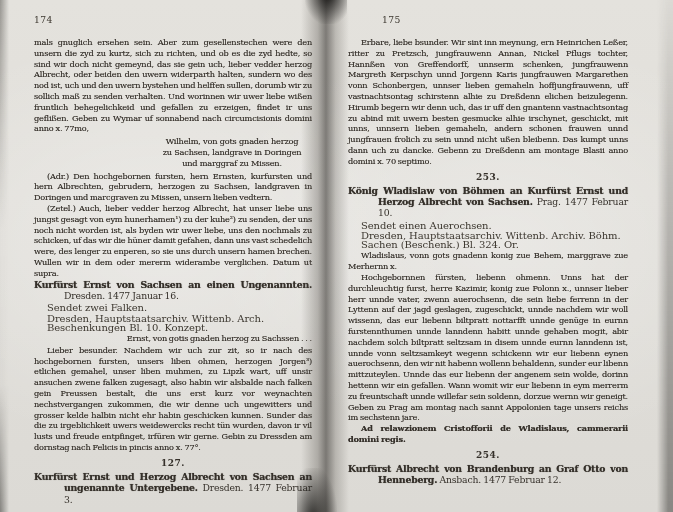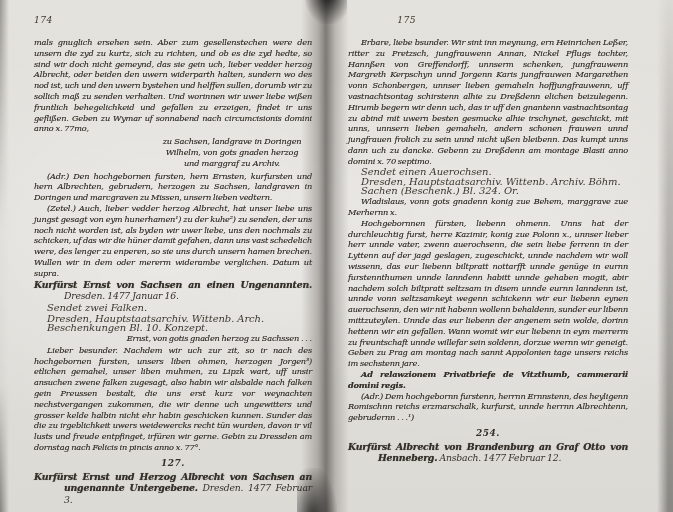"174" .canvas { font-style: italic -> none }
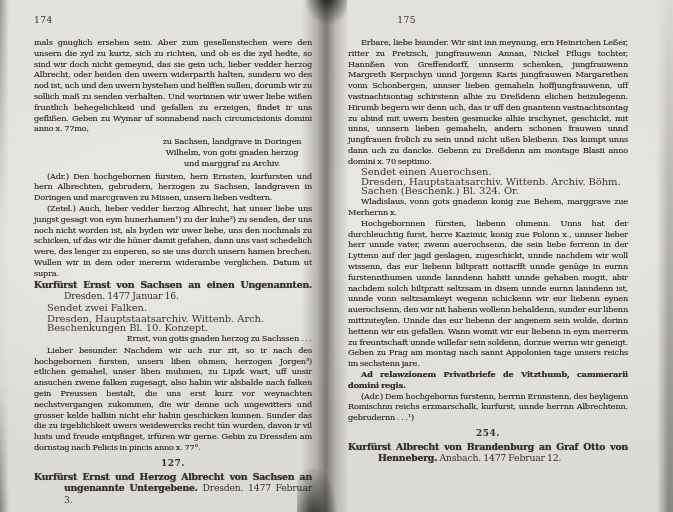"175" .pagehead .pagenum.r { text-align: right -> left }
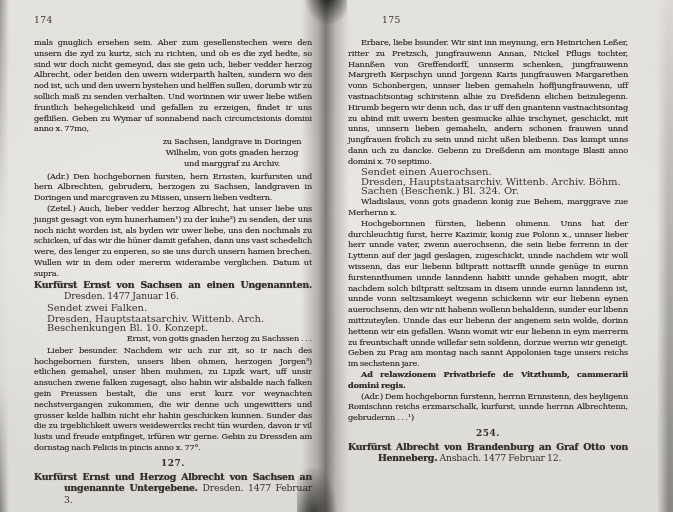"zu Sachsen, landgrave in Doringen" div { order: before "Wilhelm, von gots gnaden herzog" -> after "Wilhelm, von gots gnaden herzog" }
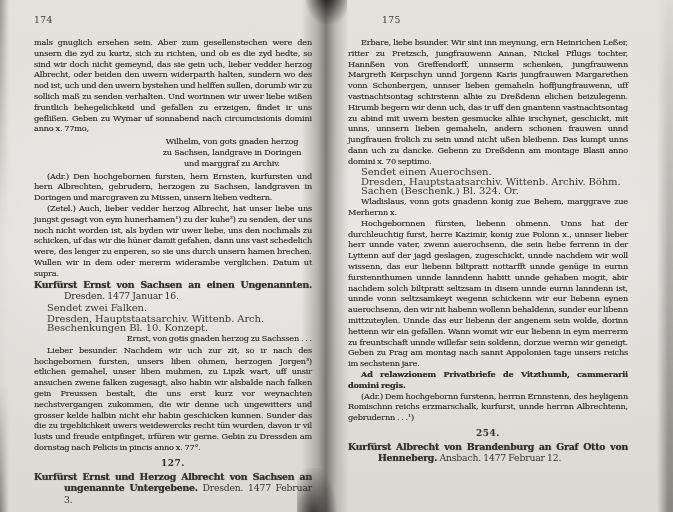"und marggraf zu Archiv." div { text: Archiv -> Missen }
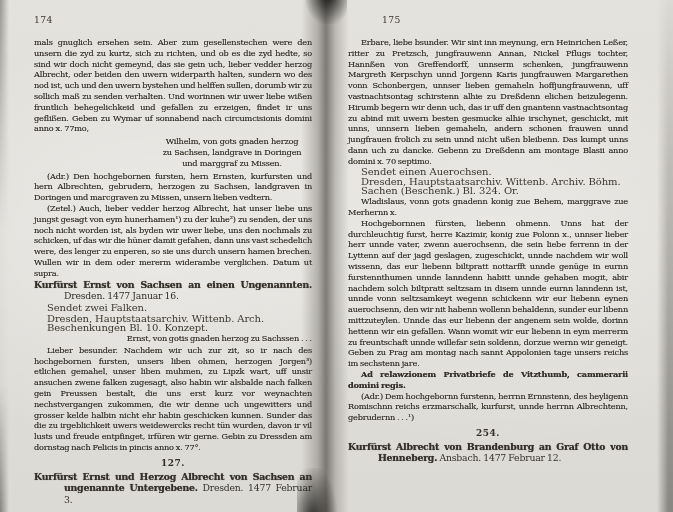"253." div.secnum { html: none -> <div>253.</div> }
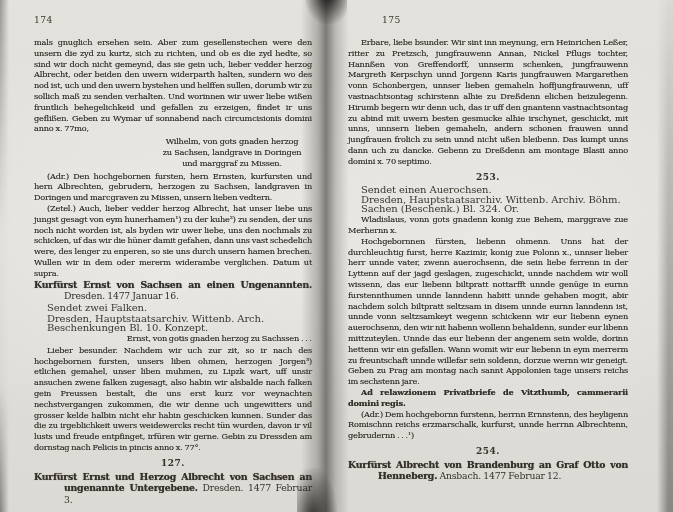"König Wladislaw von Böhmen an" p.heading { html: none -> <p> <span>König Wladislaw von Böhmen an Kurfürst Ernst und Herzog Albrecht von Sachsen.</span> <span>Prag. 1477 Februar 10.</span> </p> }
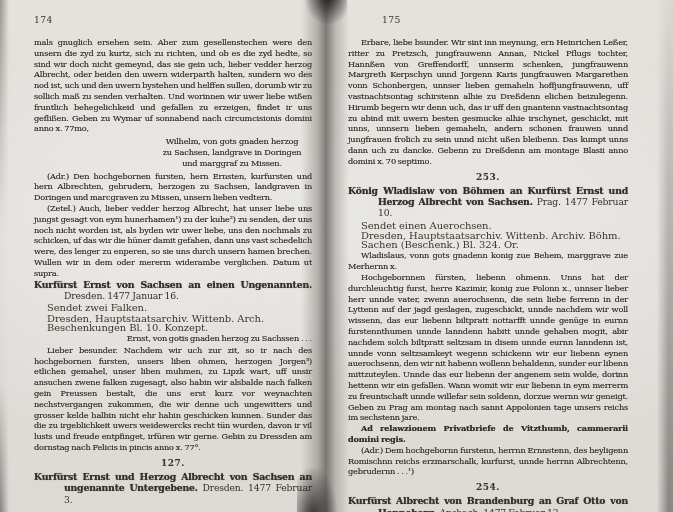"Ad relawzionem Privatbriefe de" p.body { text: Privatbriefe de Vitzthumb -> Cristofforii de Wladislaus }
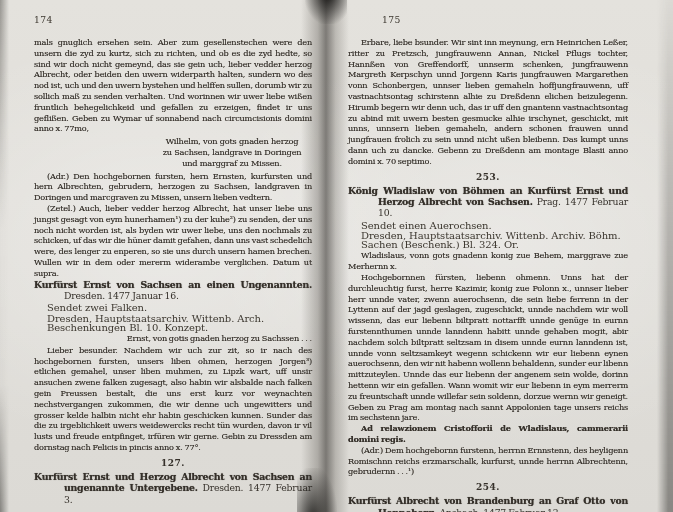"(Adr.) Dem hochgebornn furstenn, herrnn" p.body { html: <p>(Adr.) Dem hochgebornn furstenn, herrnn Ernnstenn, des heyligenn Romischnn reichs erzmarschalk, kurfurst, unnde herrnn Albrechtenn, gebrudernn . . .¹)</p> -> none }
